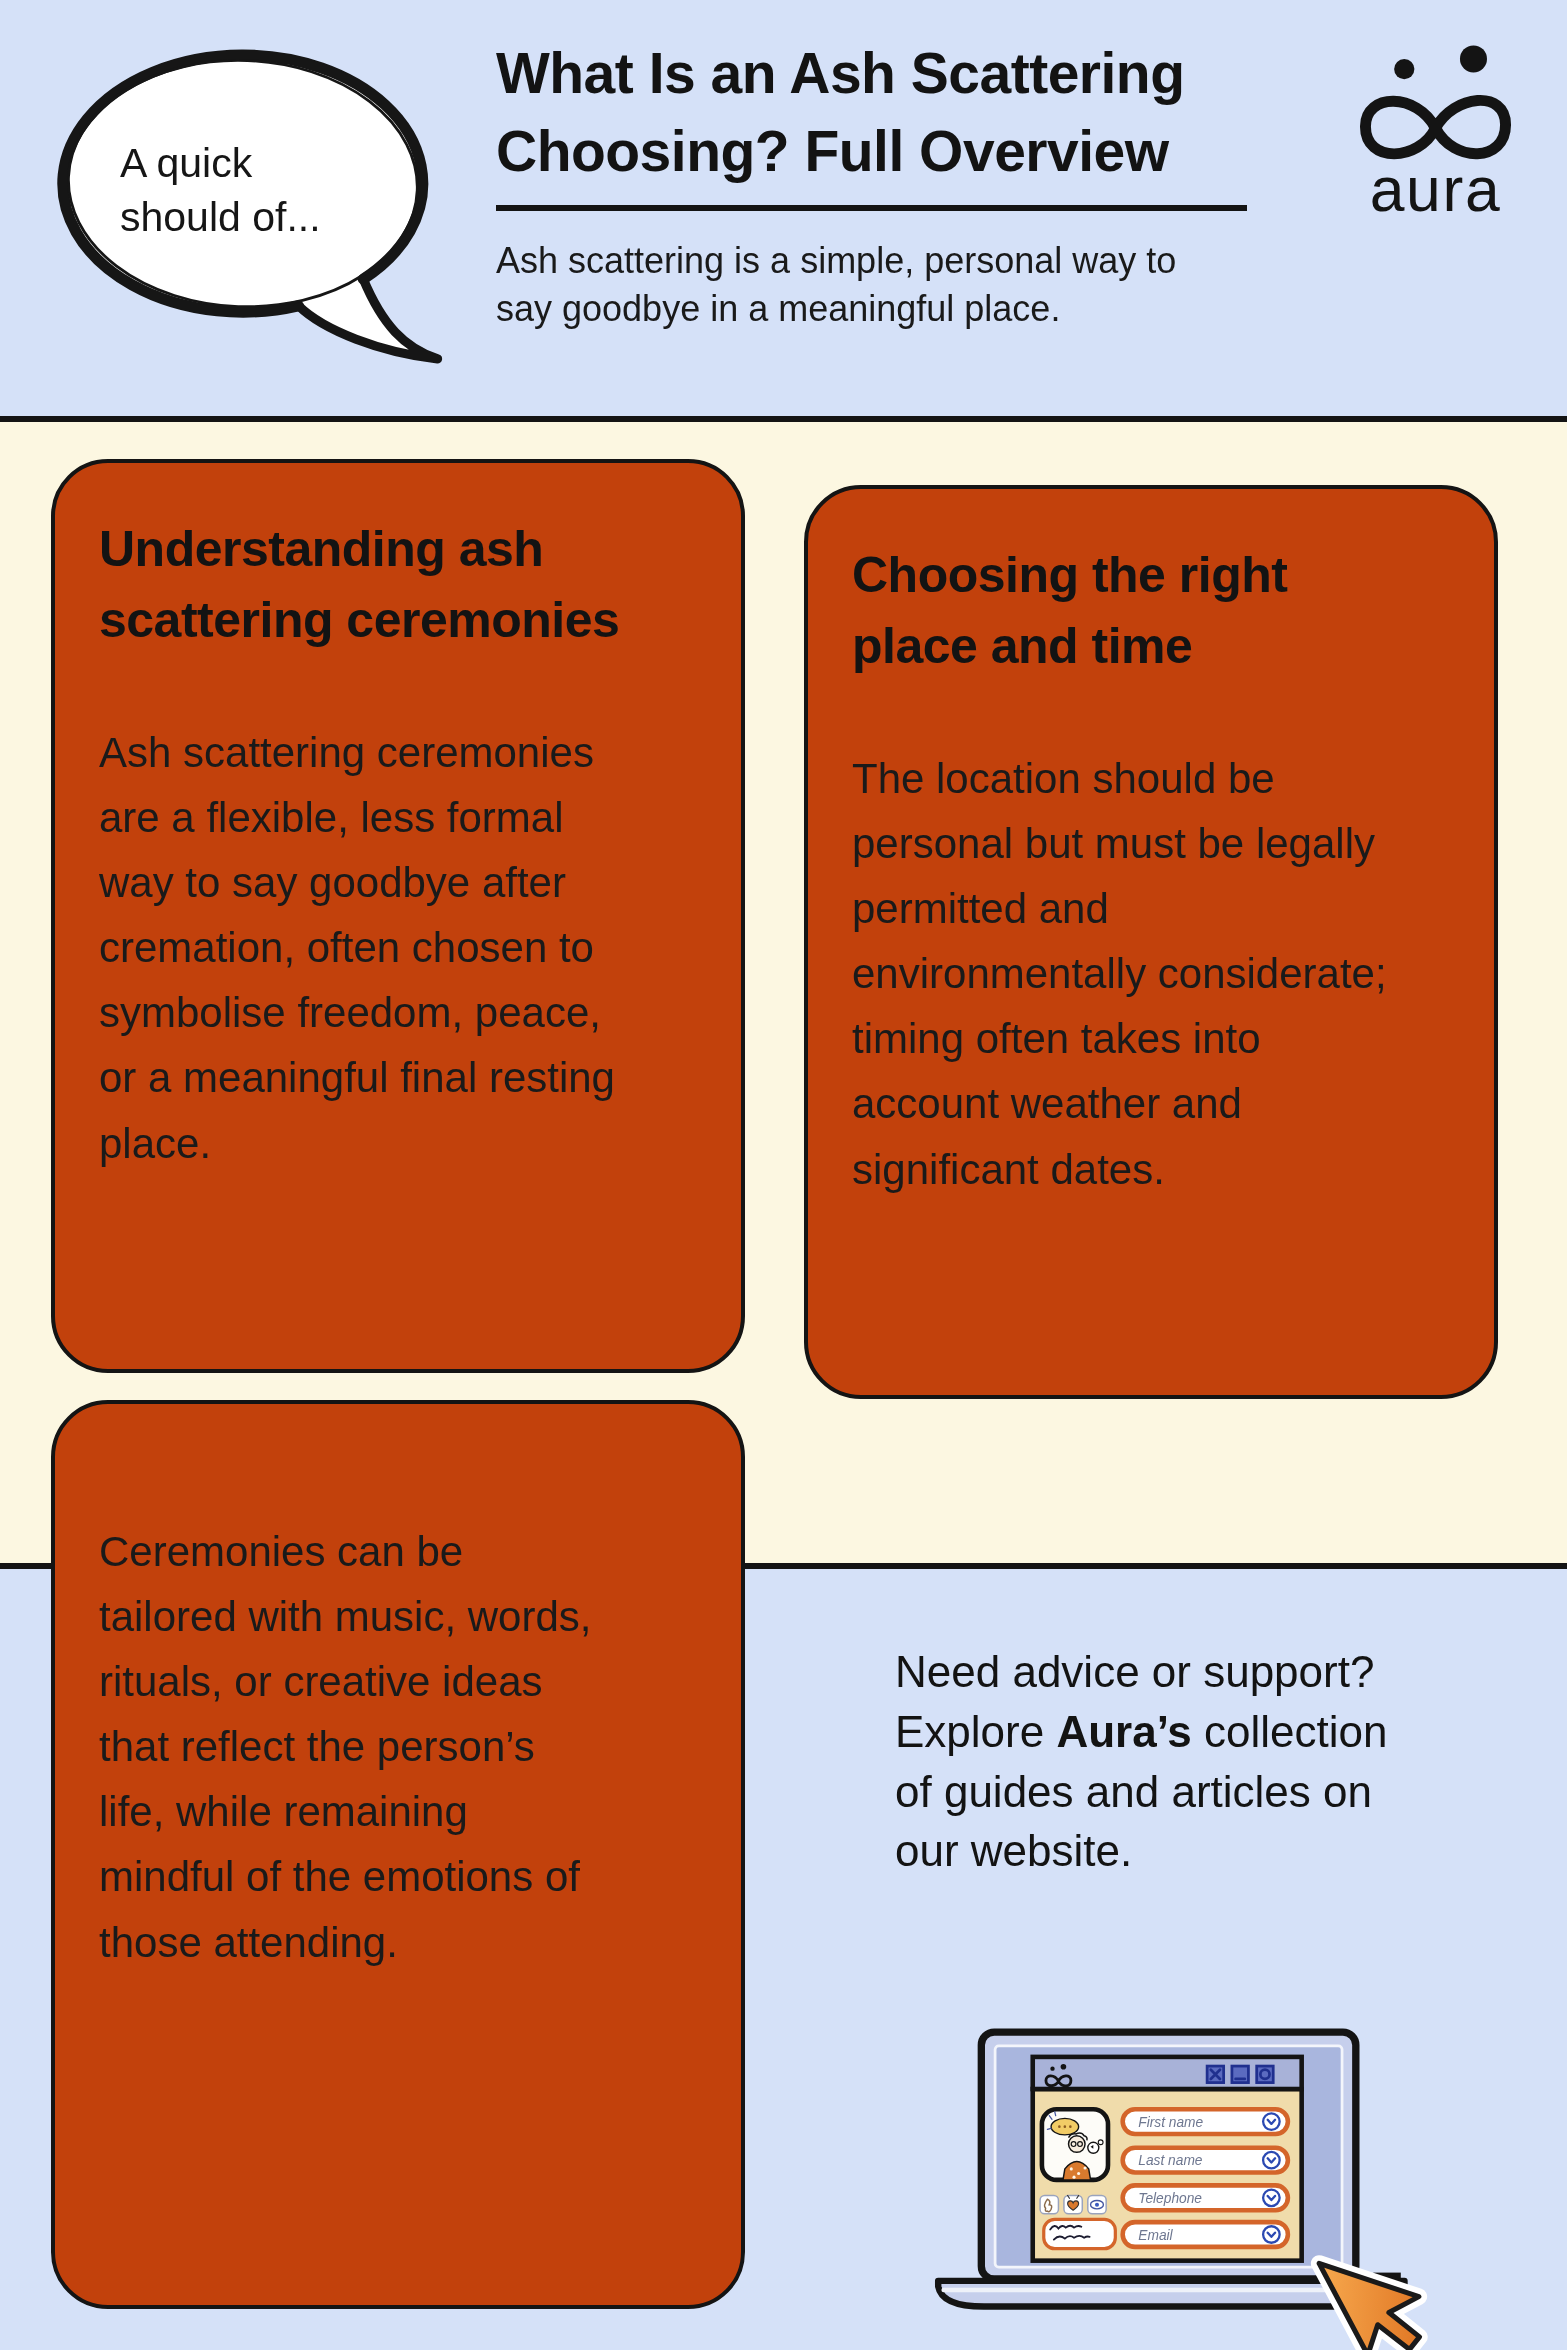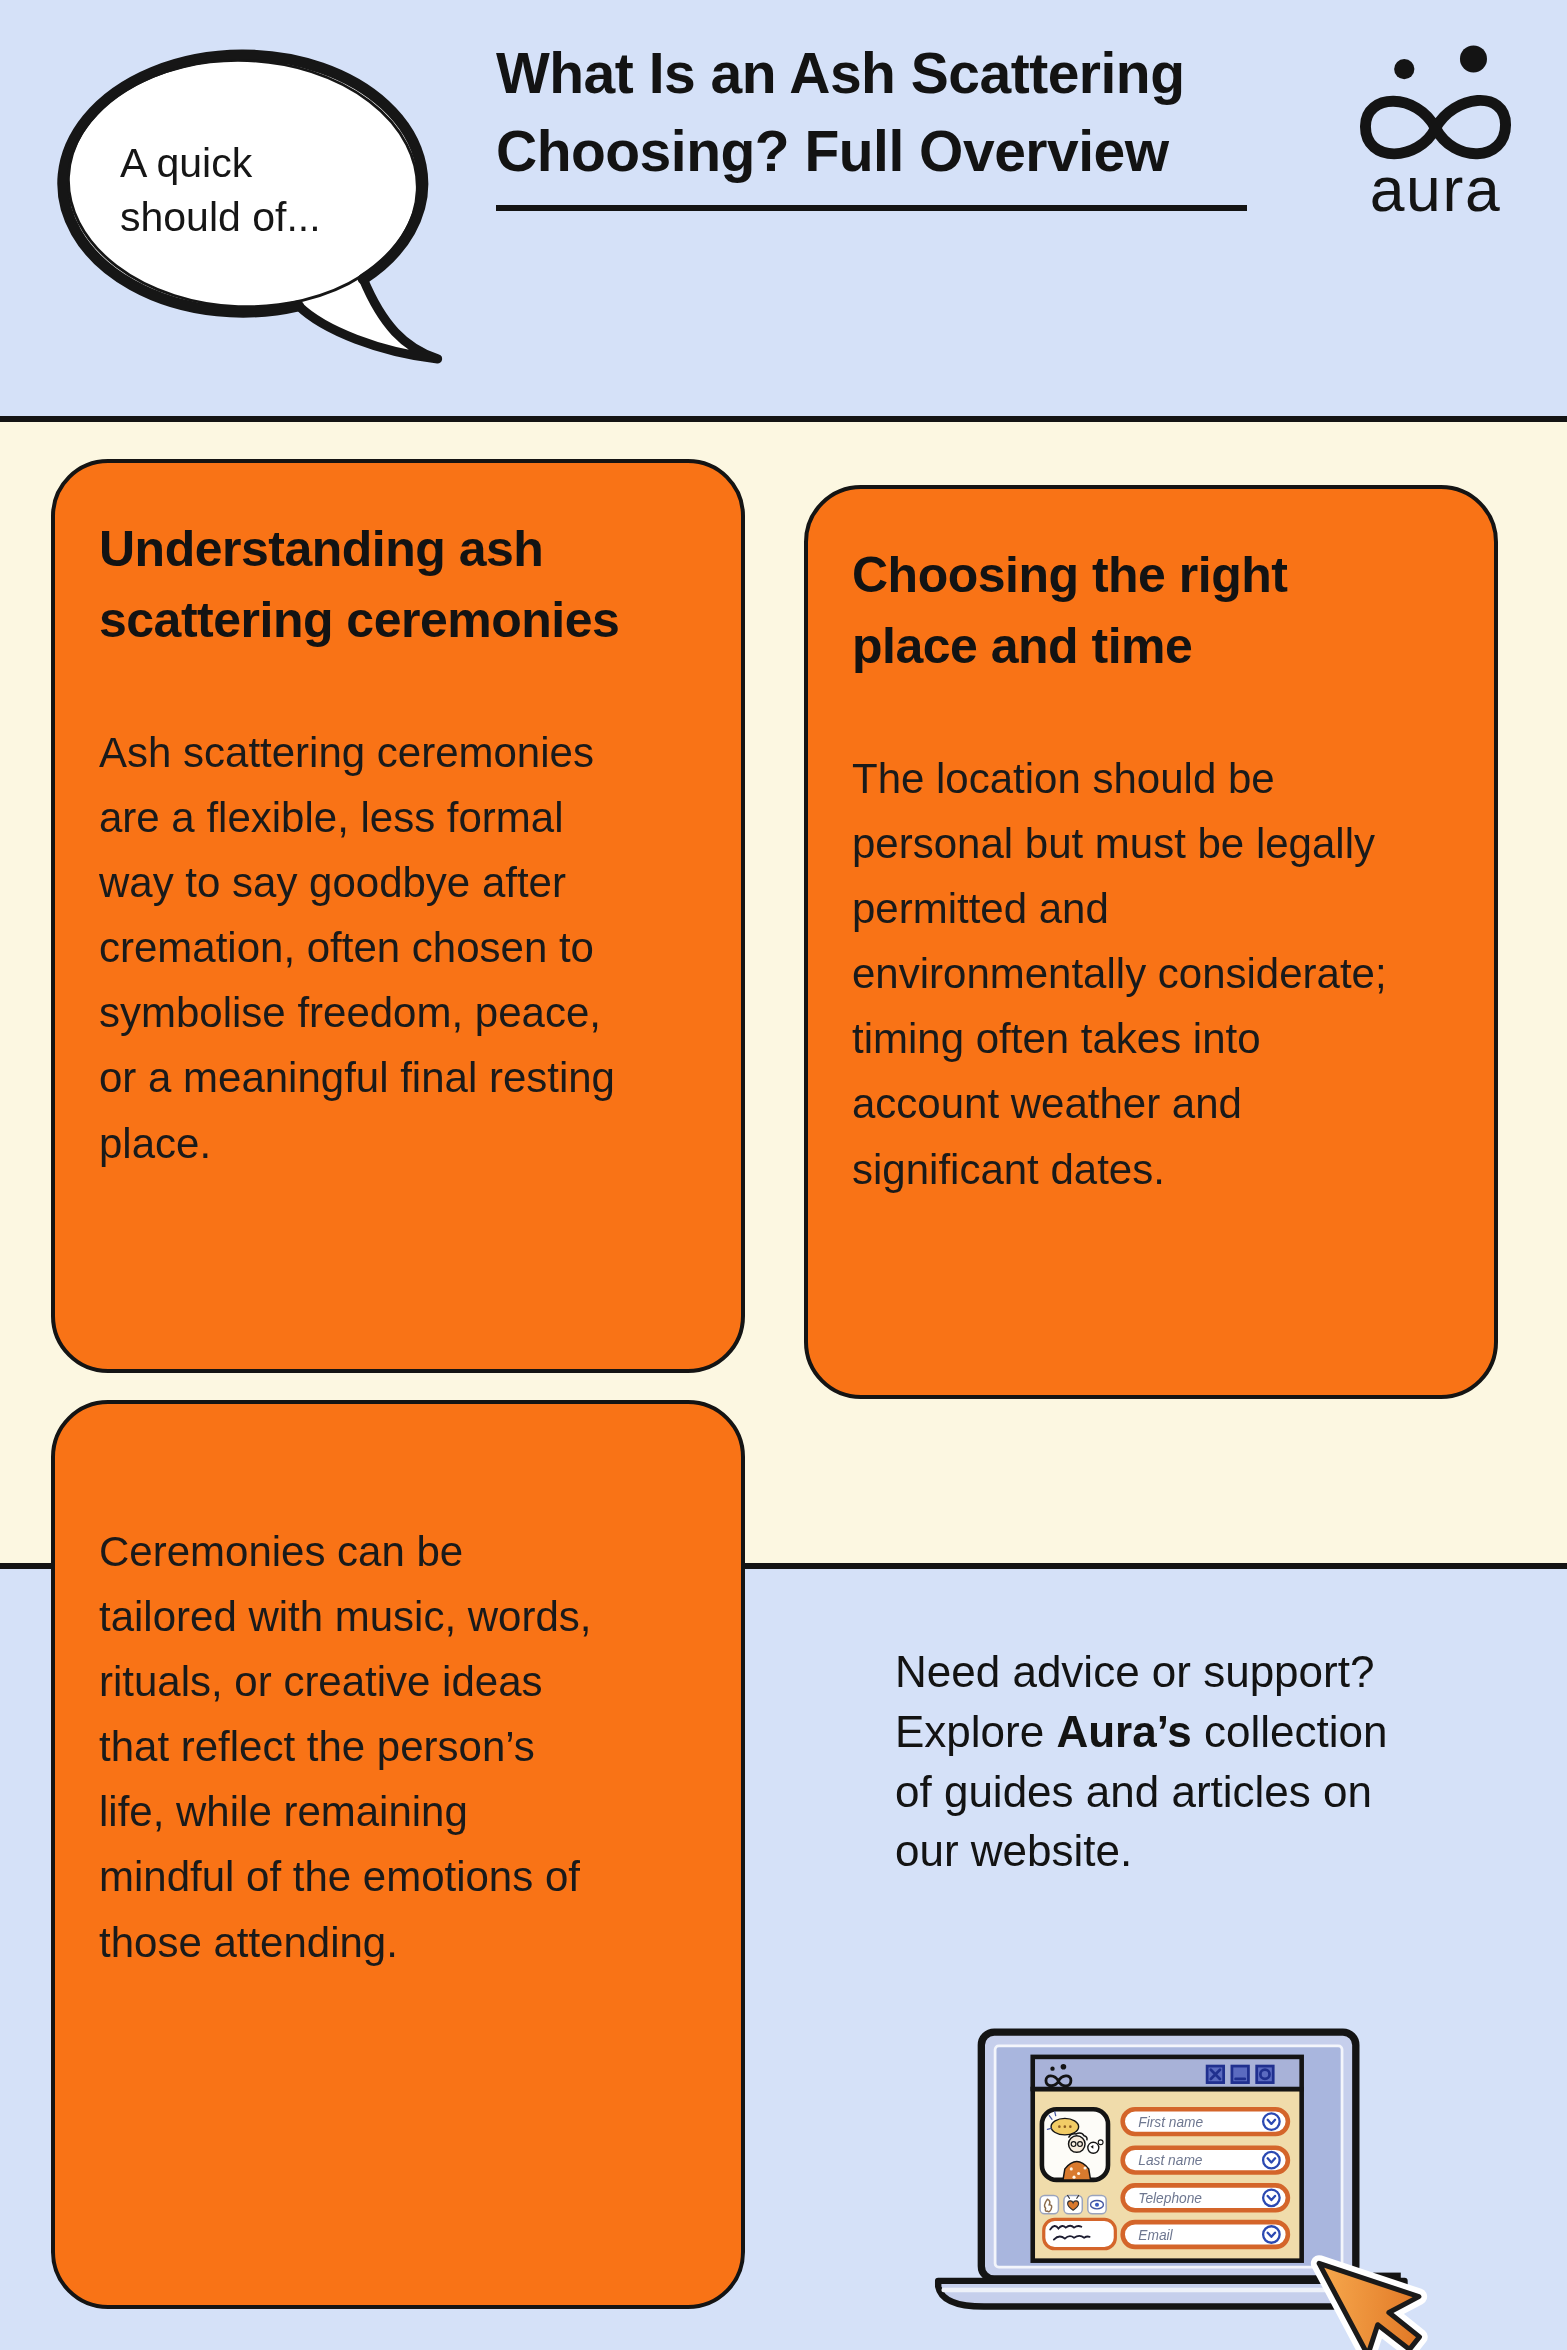"Ash scattering is a simple," p.subtitle { html: none -> <p>Ash scattering is a simple, personal way to say goodbye in a meaningful place.</p> }
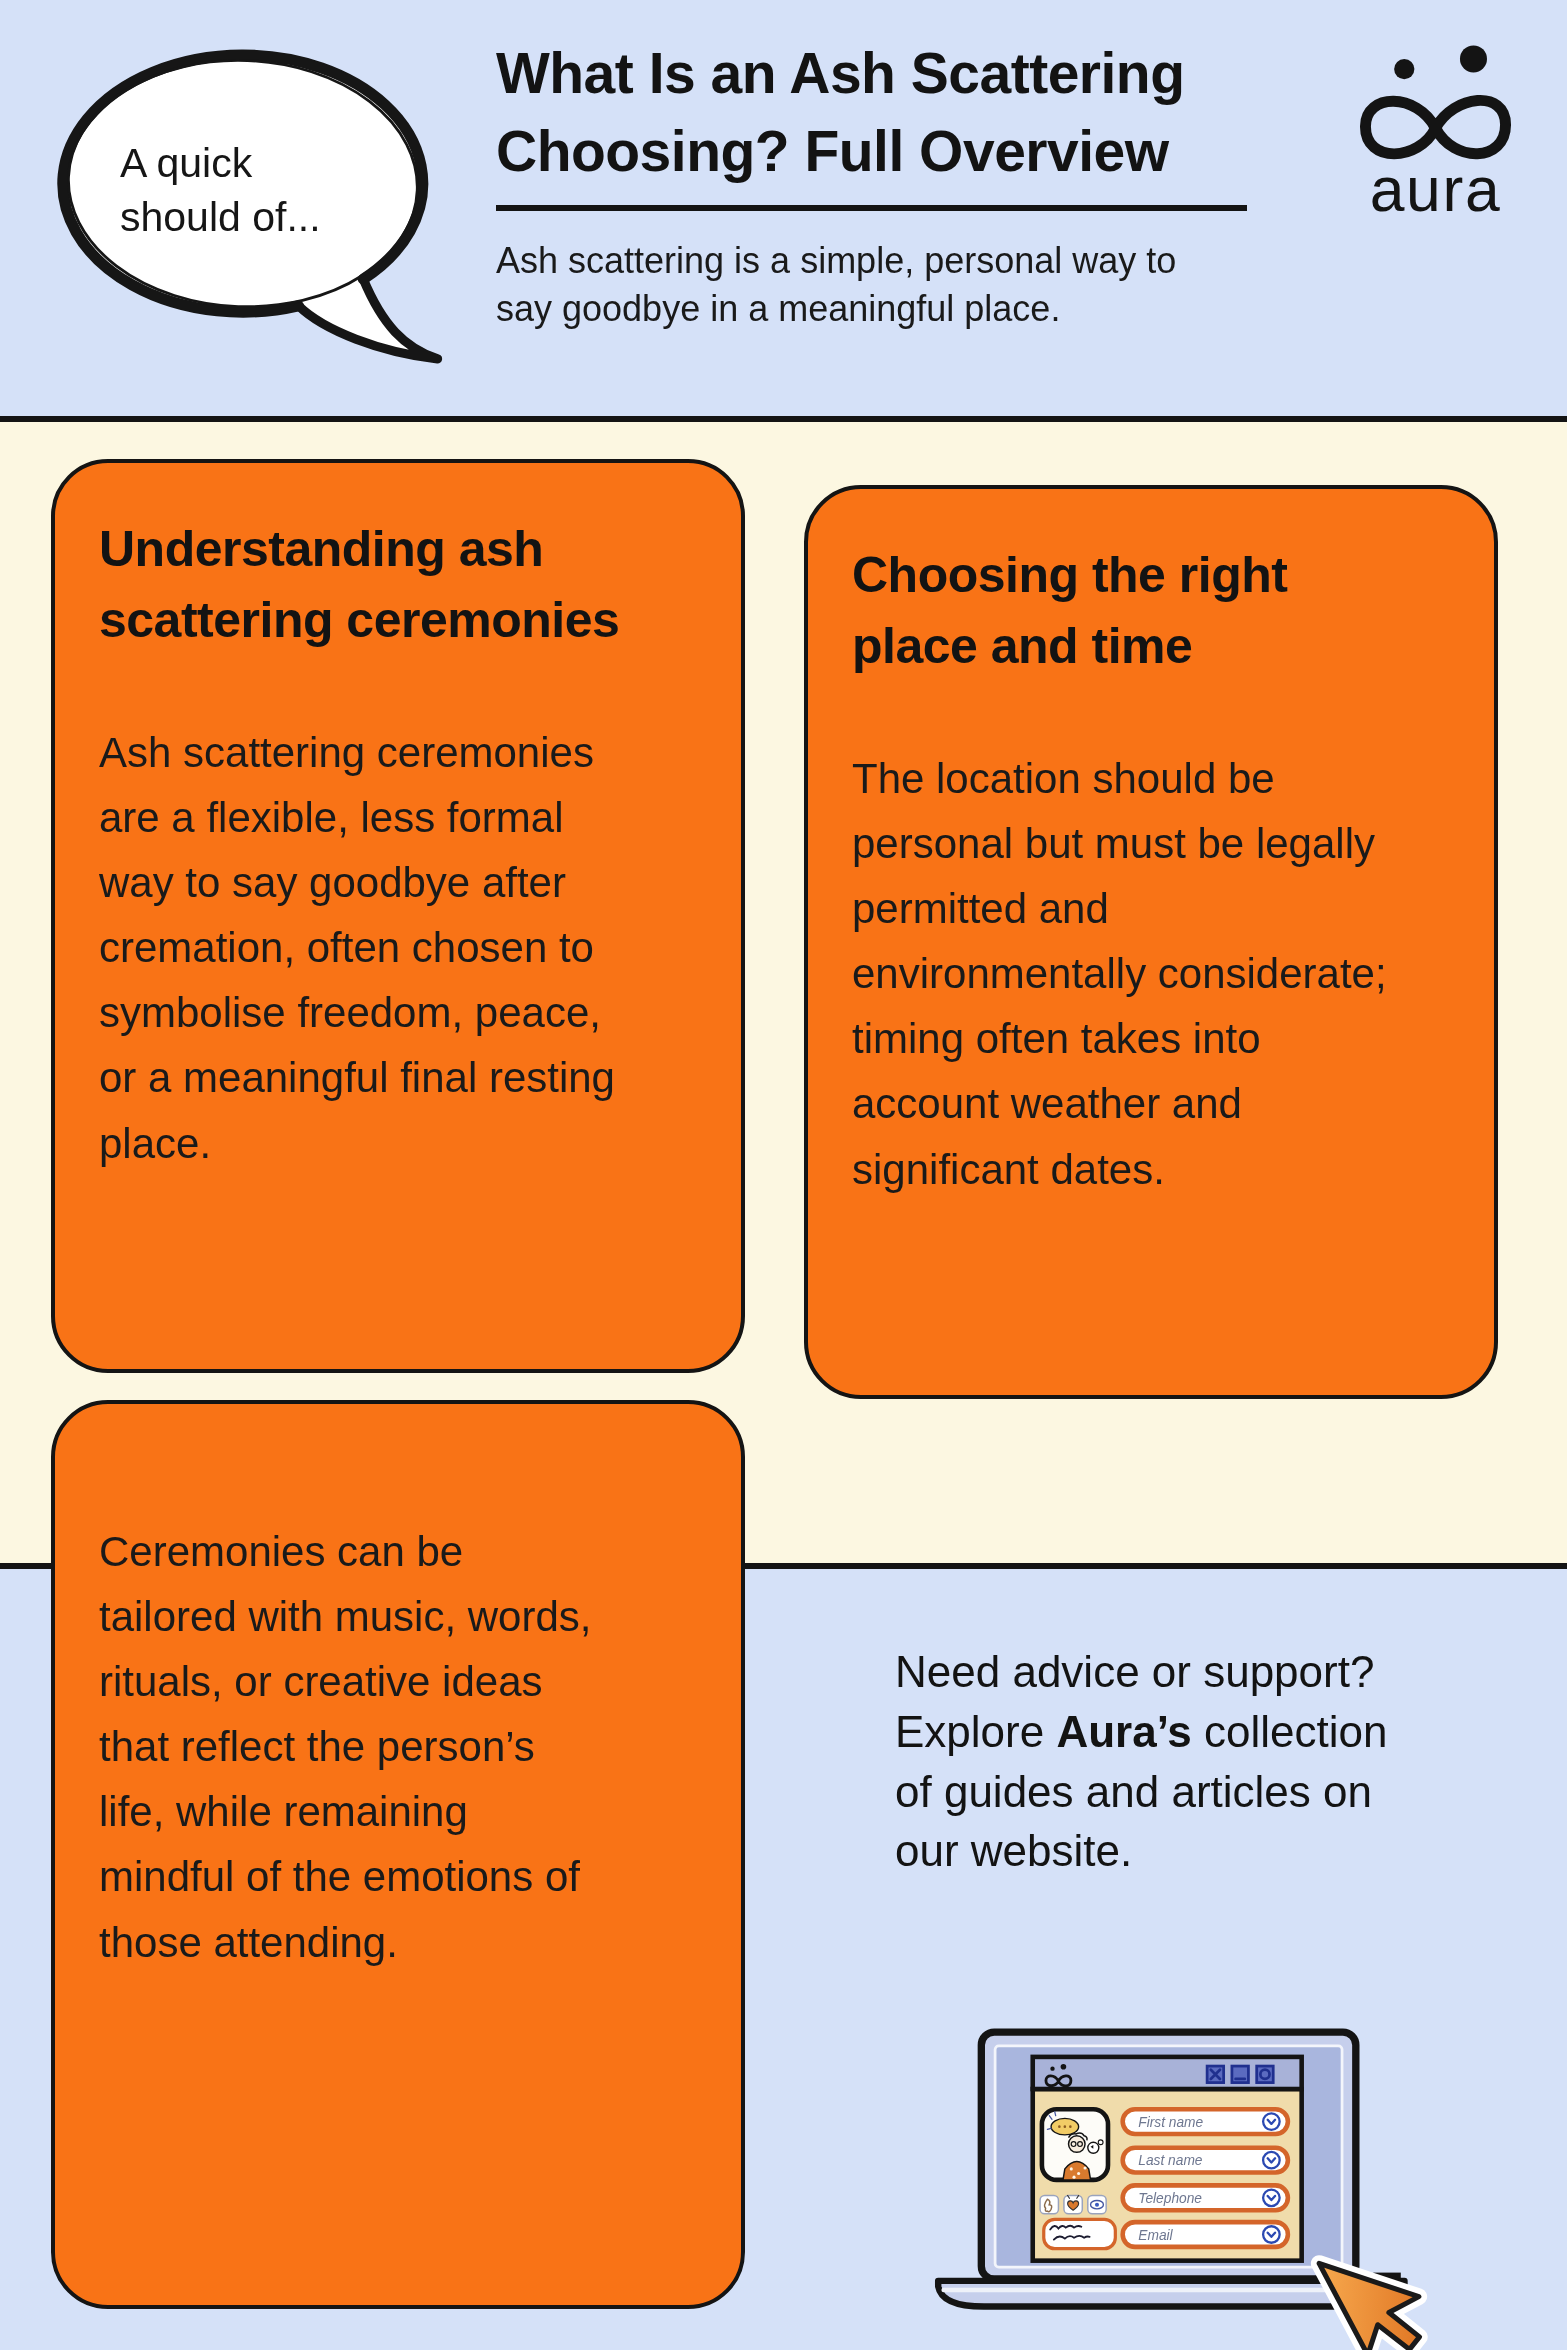"Understanding ash" .card { background: #f97316 -> #c2410c }
